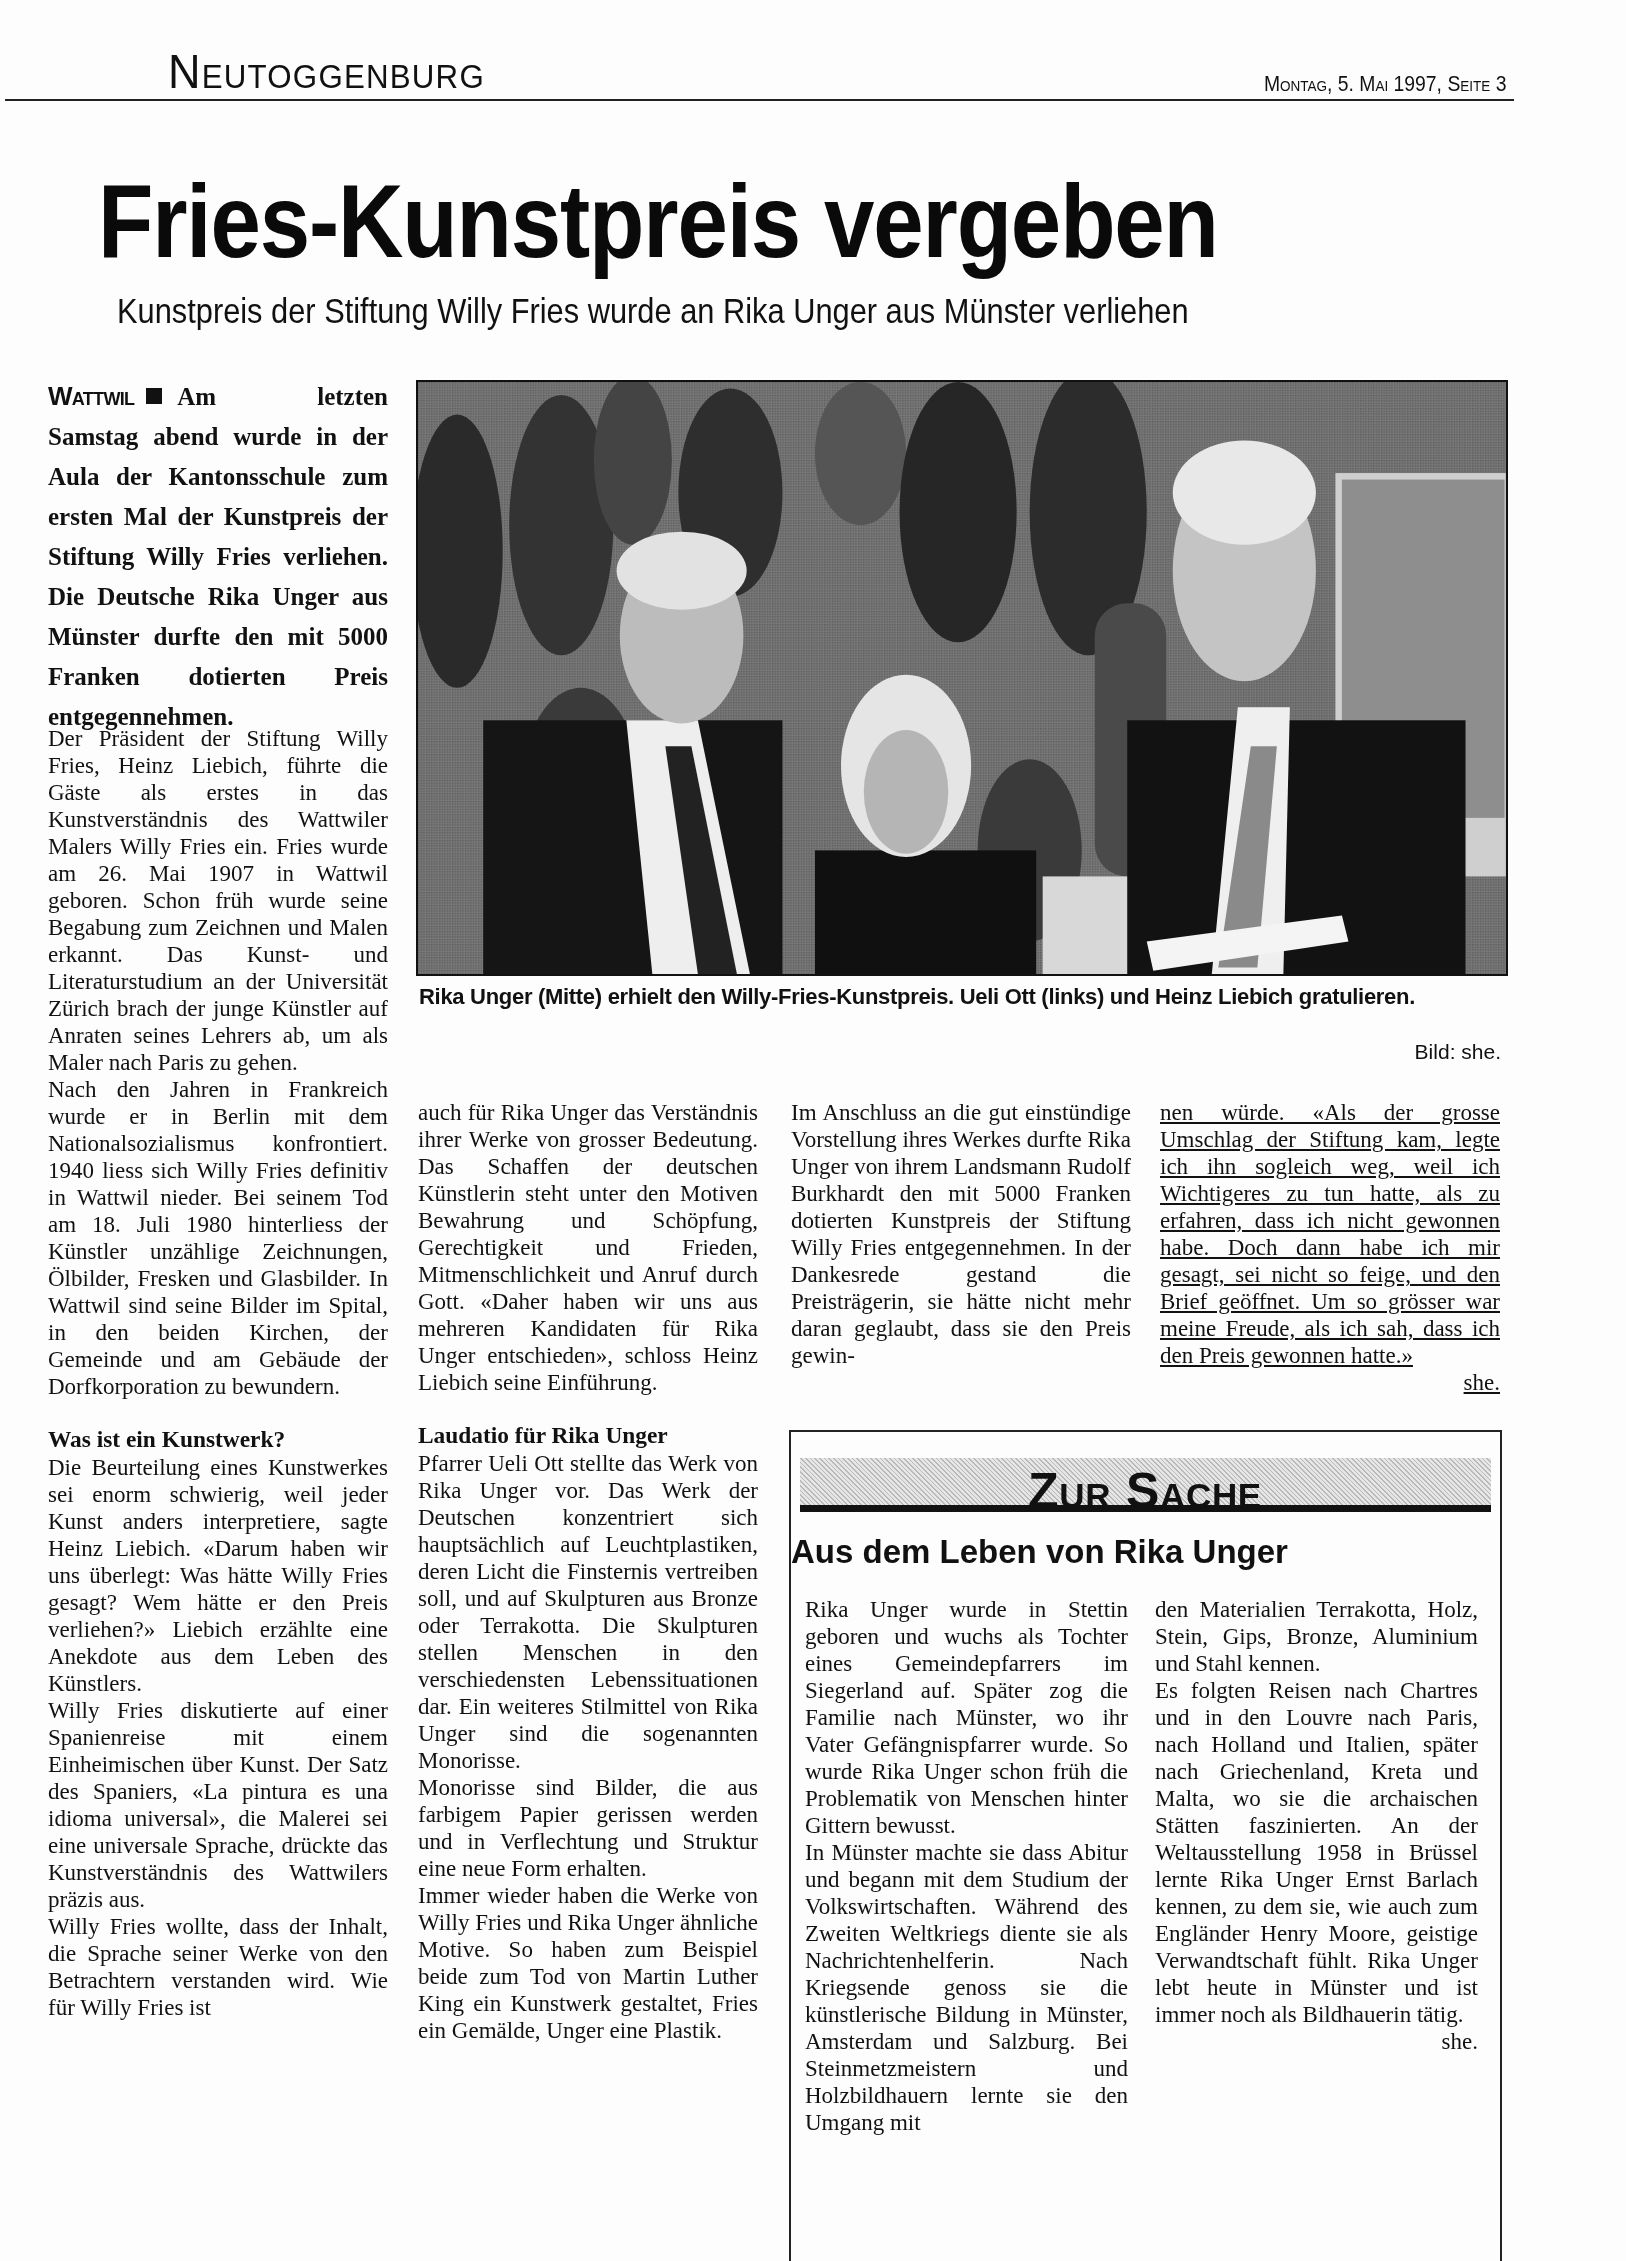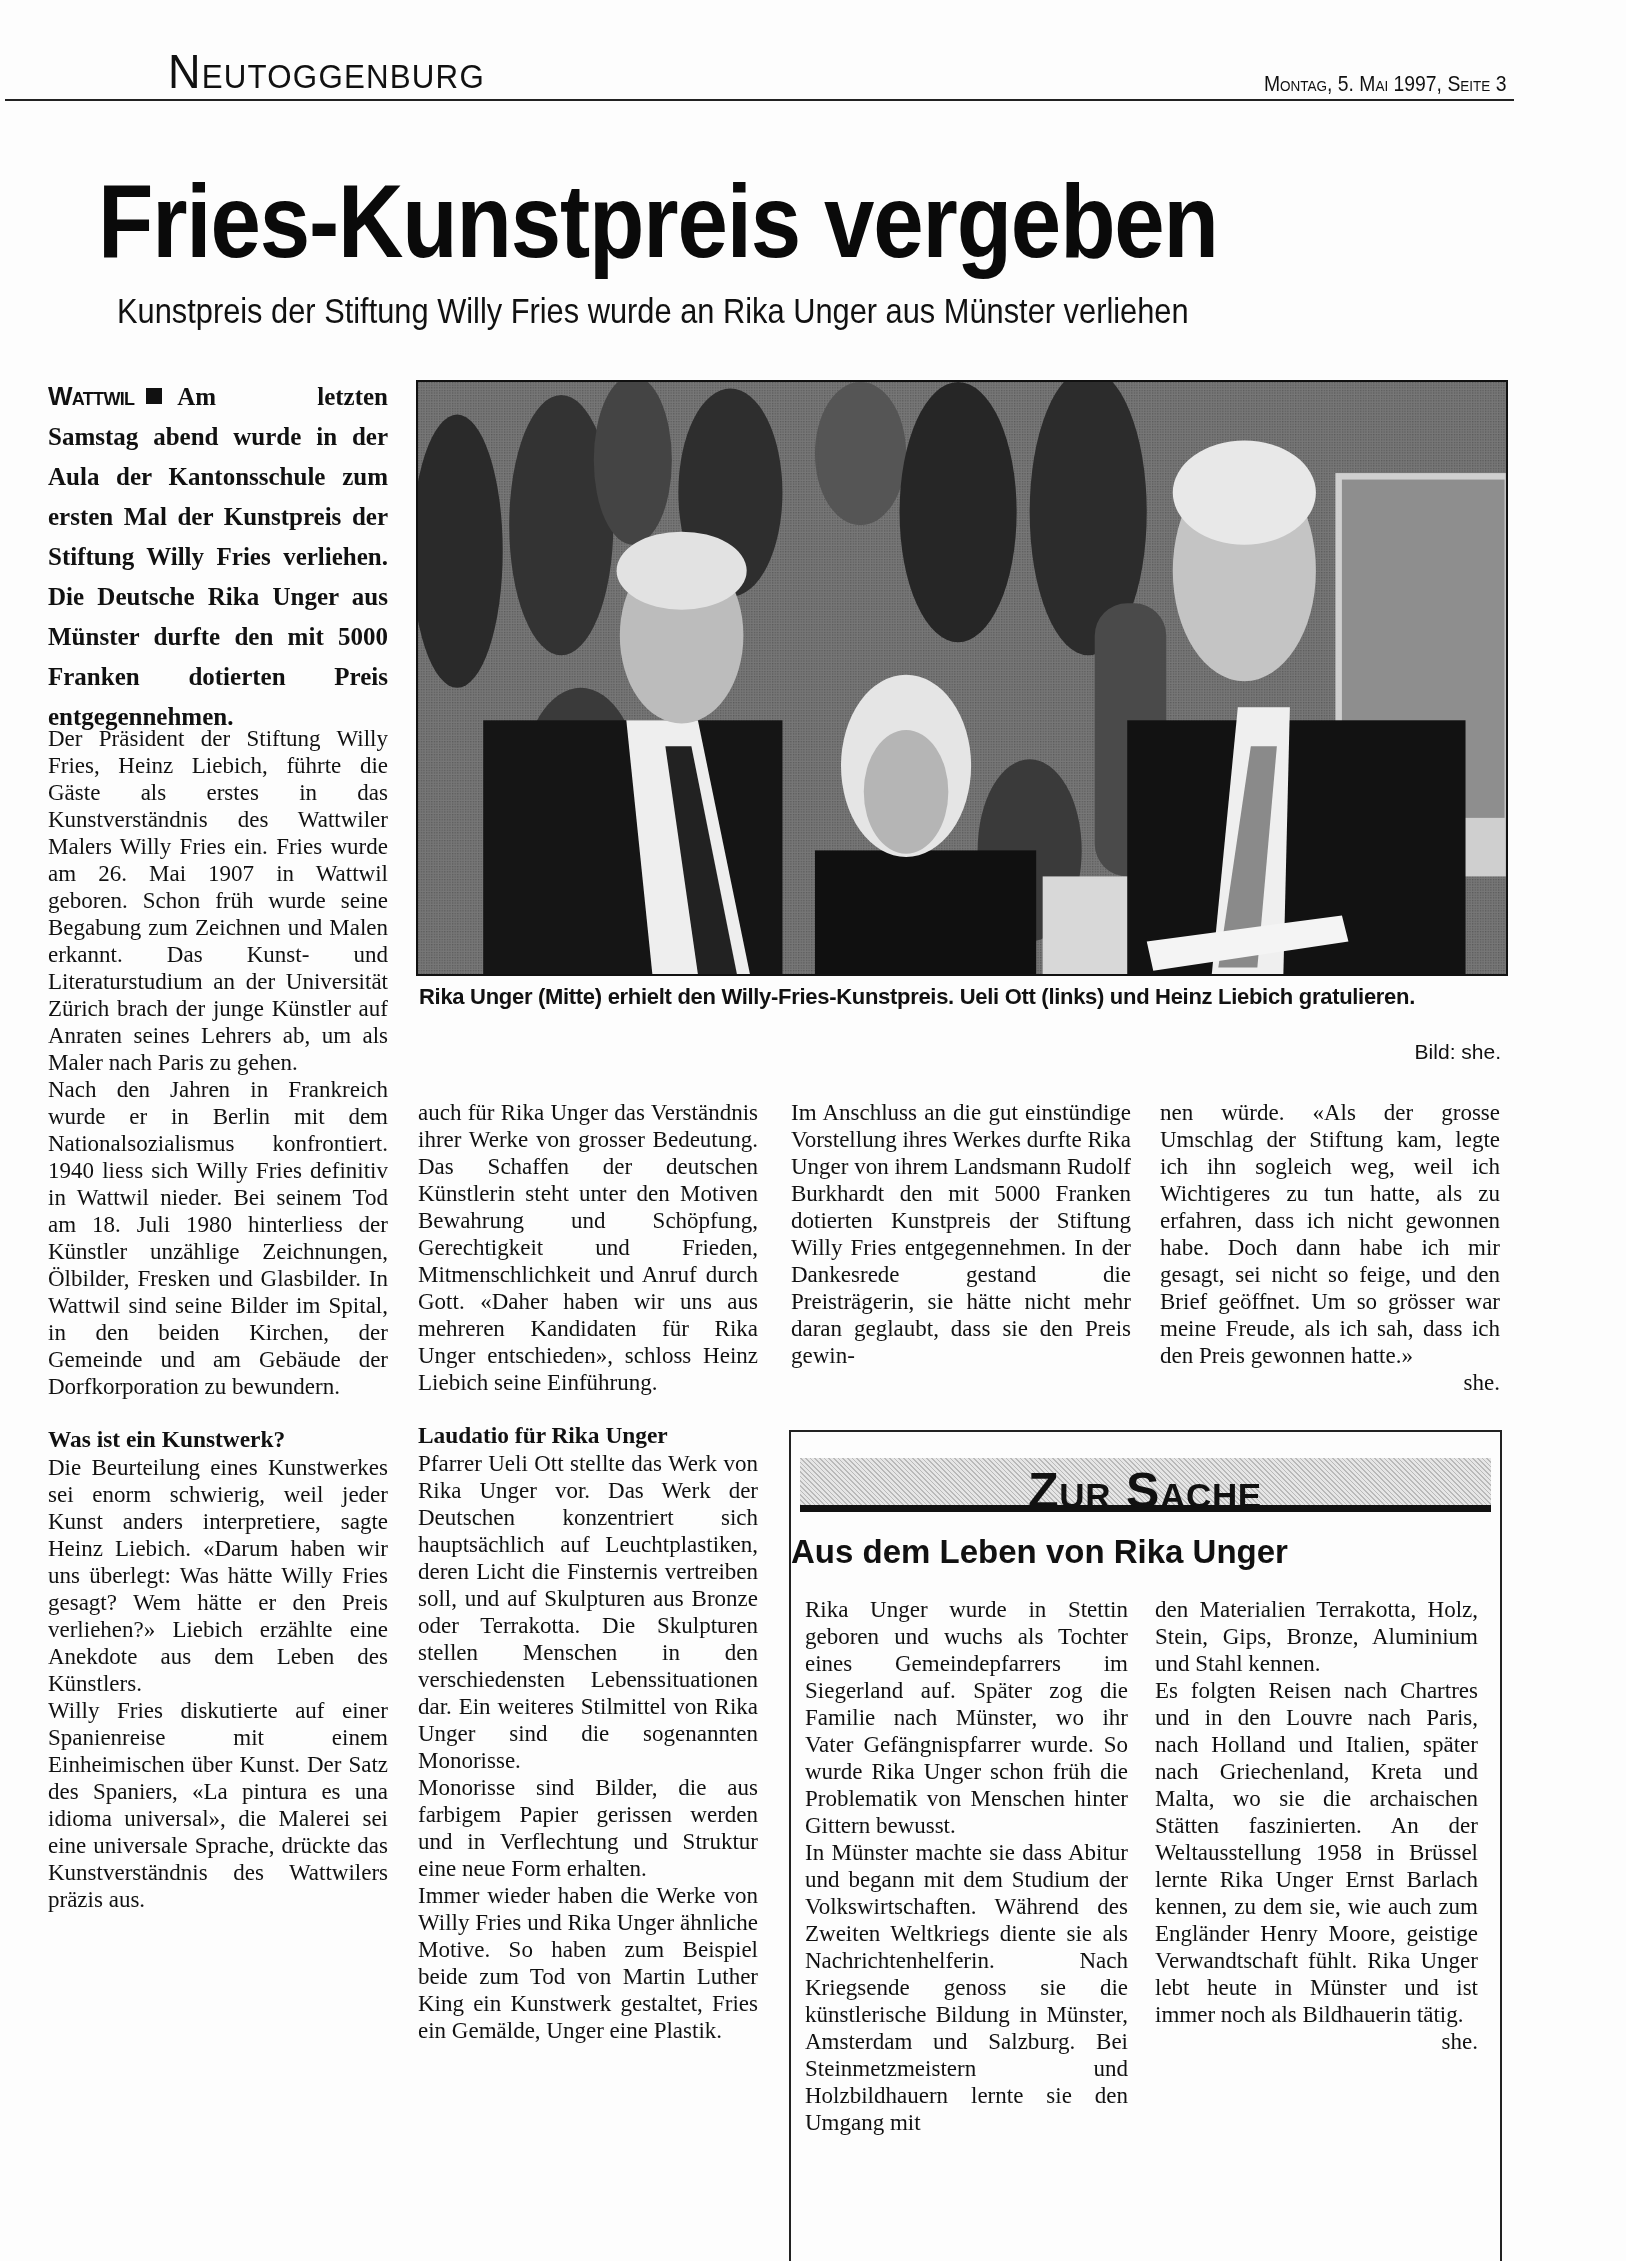"nen würde. «Als der grosse" .col4 { text-decoration: none -> underline }
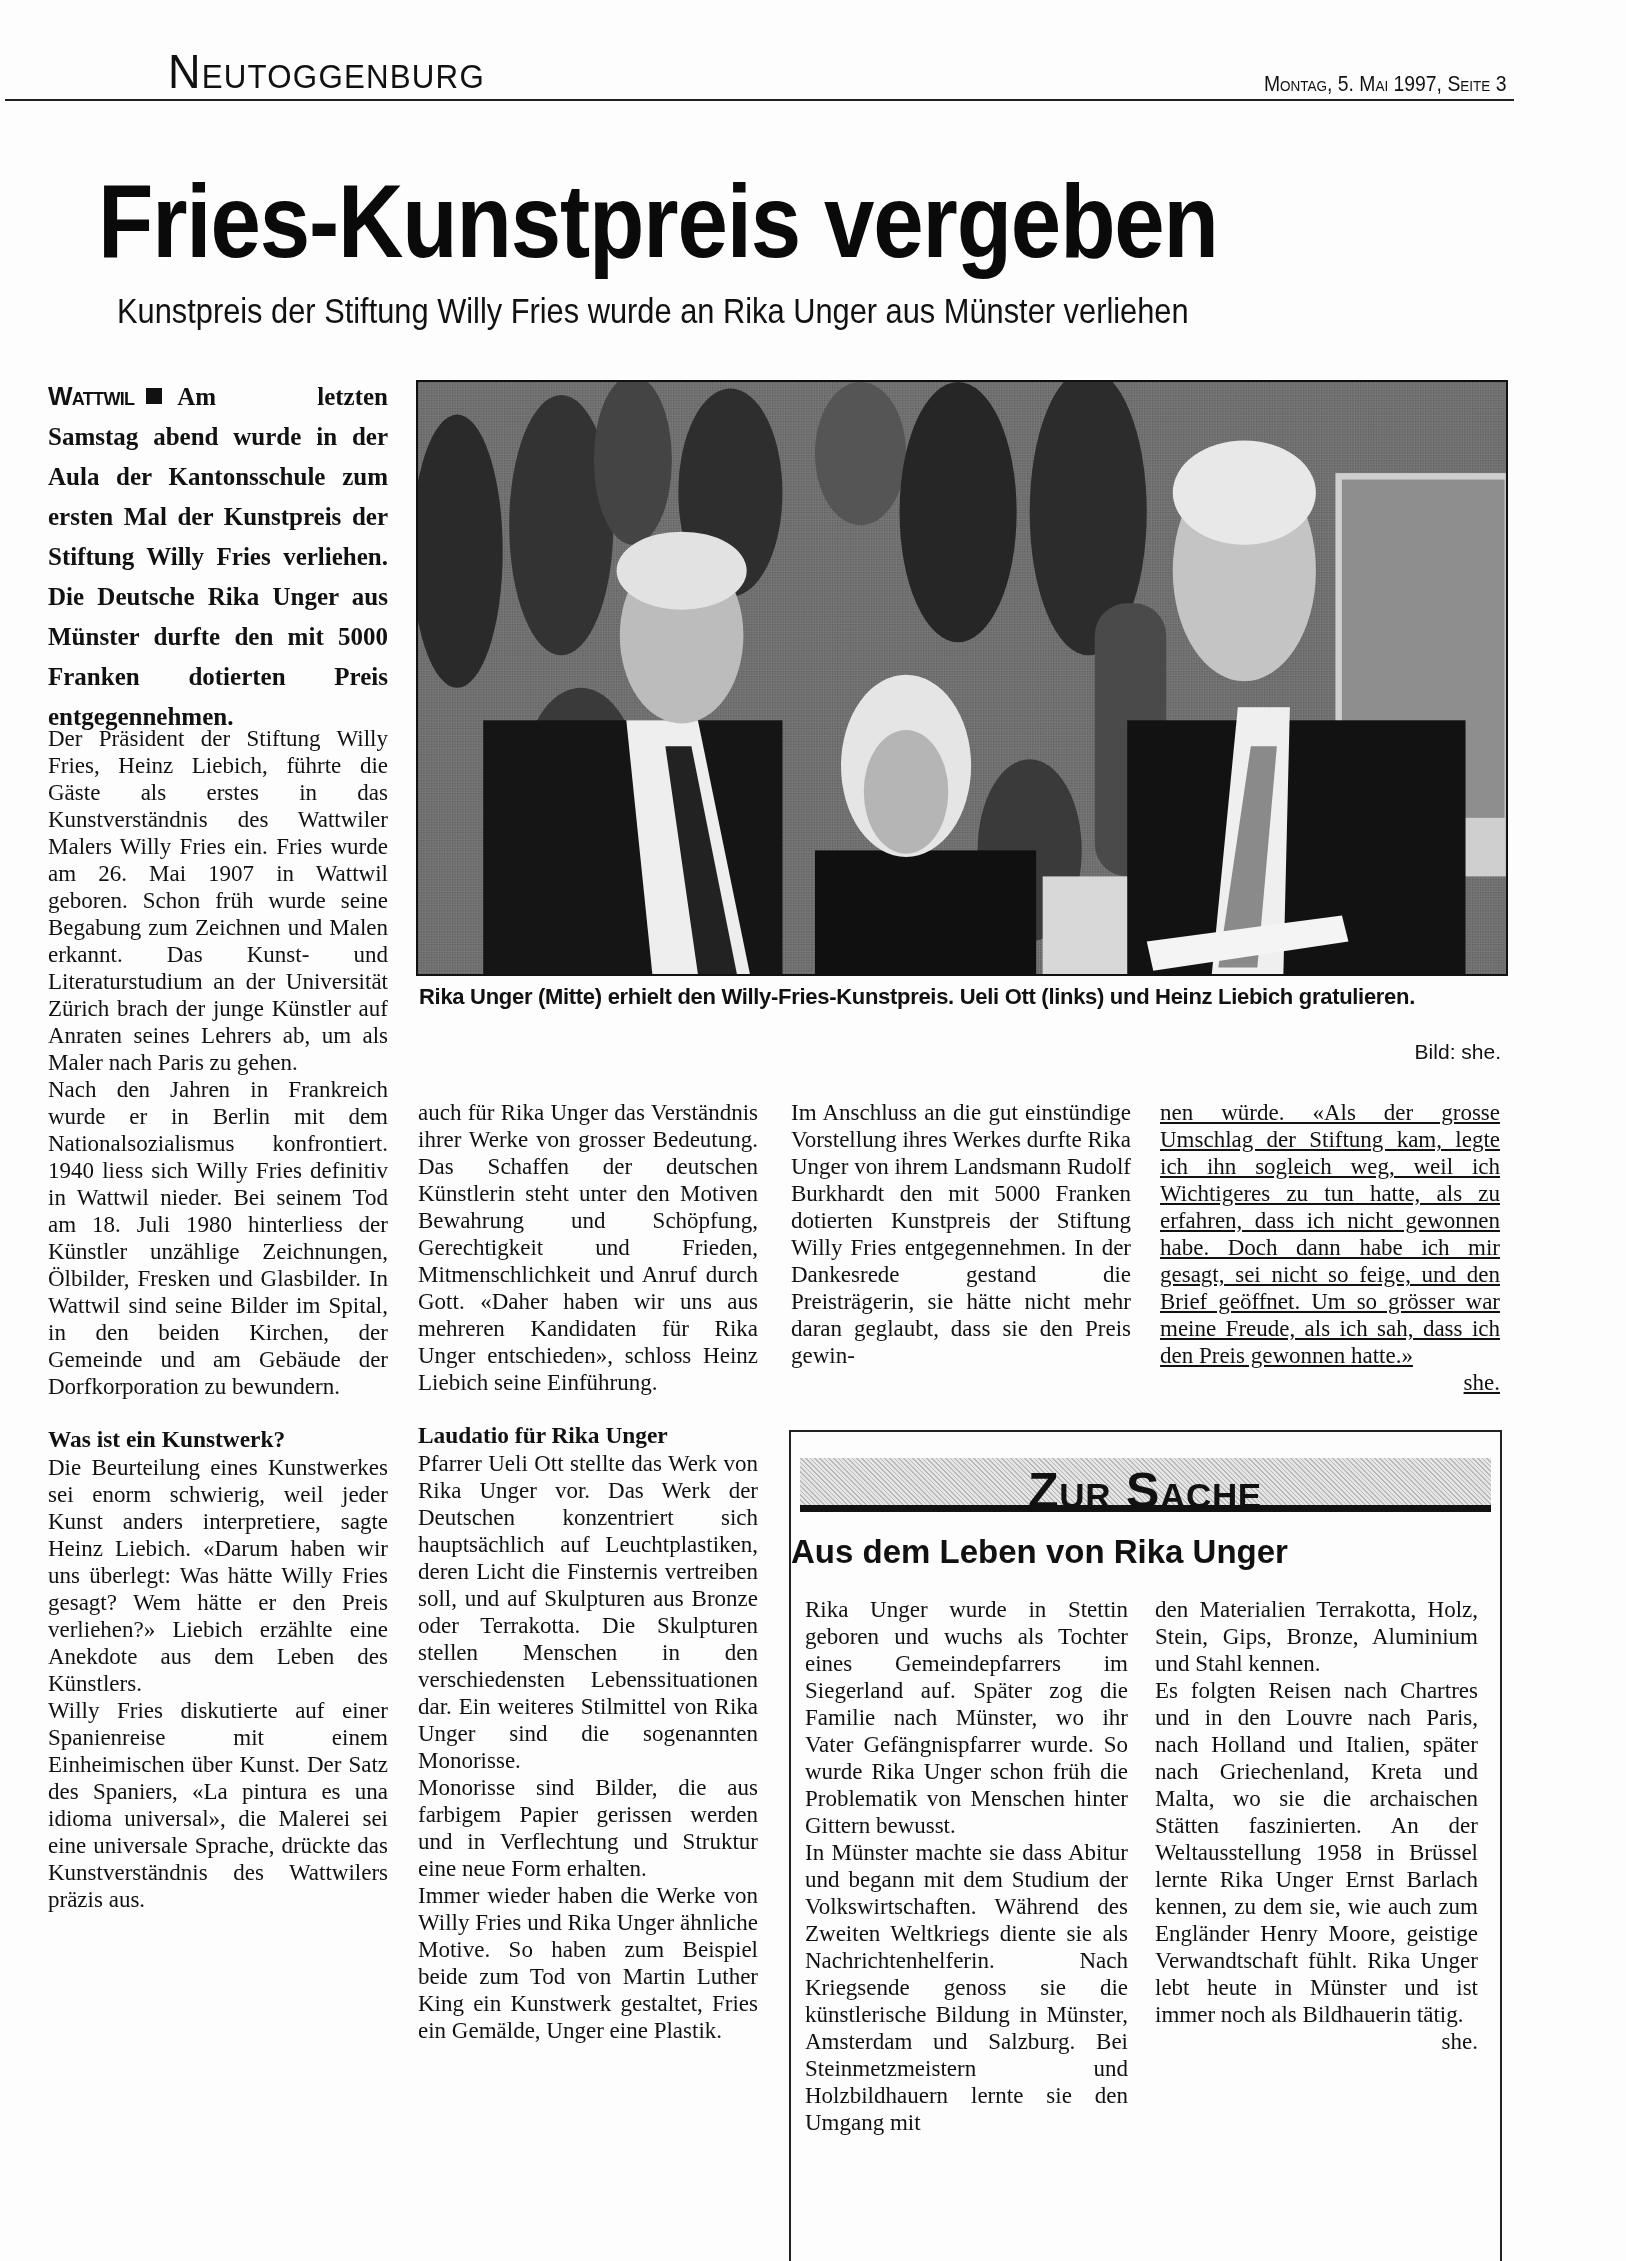"Willy Fries wollte, dass der" p { html: none -> <p>Willy Fries wollte, dass der Inhalt, die Sprache seiner Werke von den Betrachtern verstanden wird. Wie für Willy Fries ist</p> }
